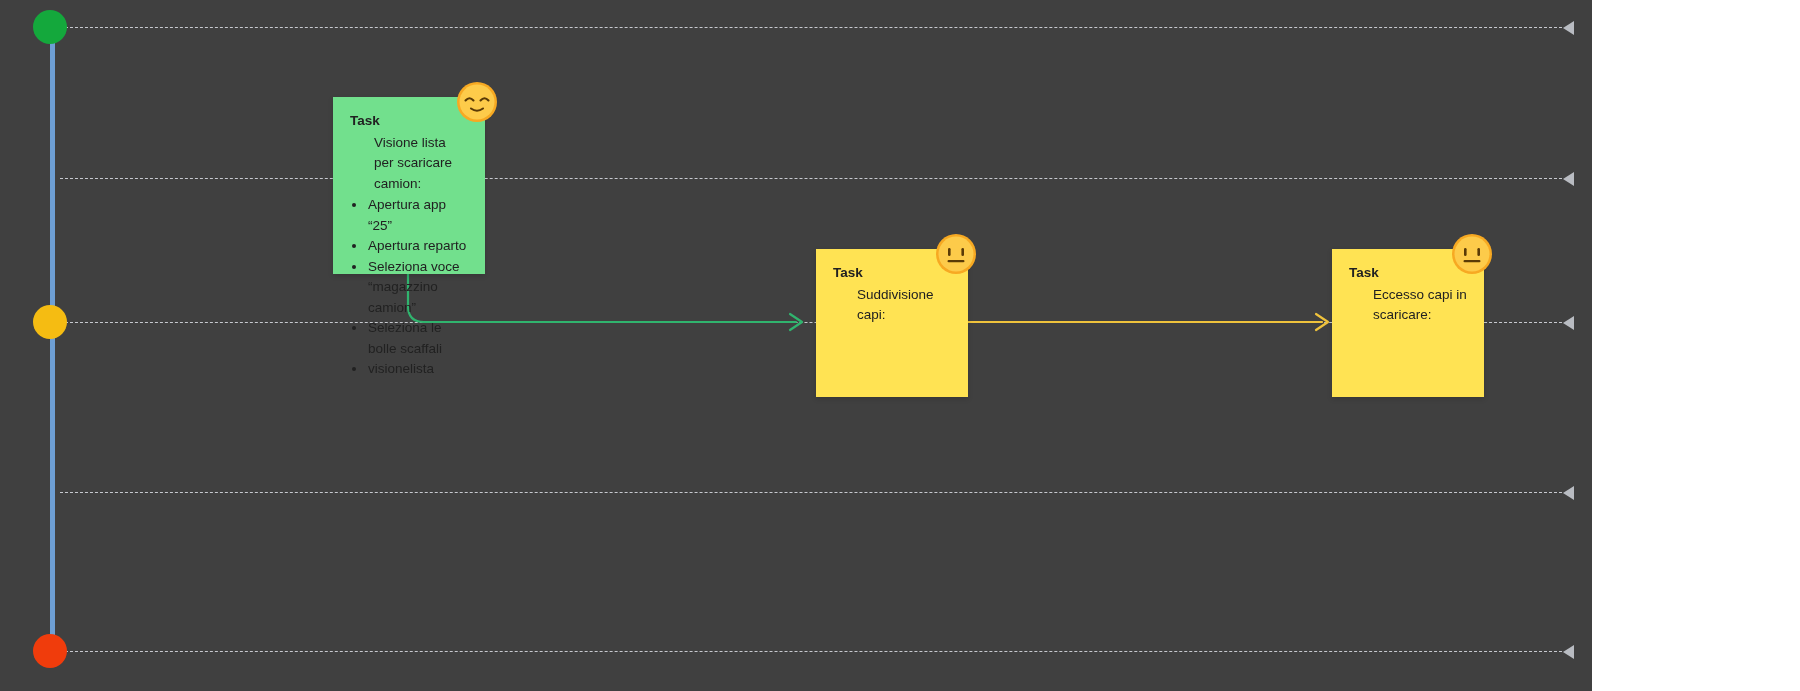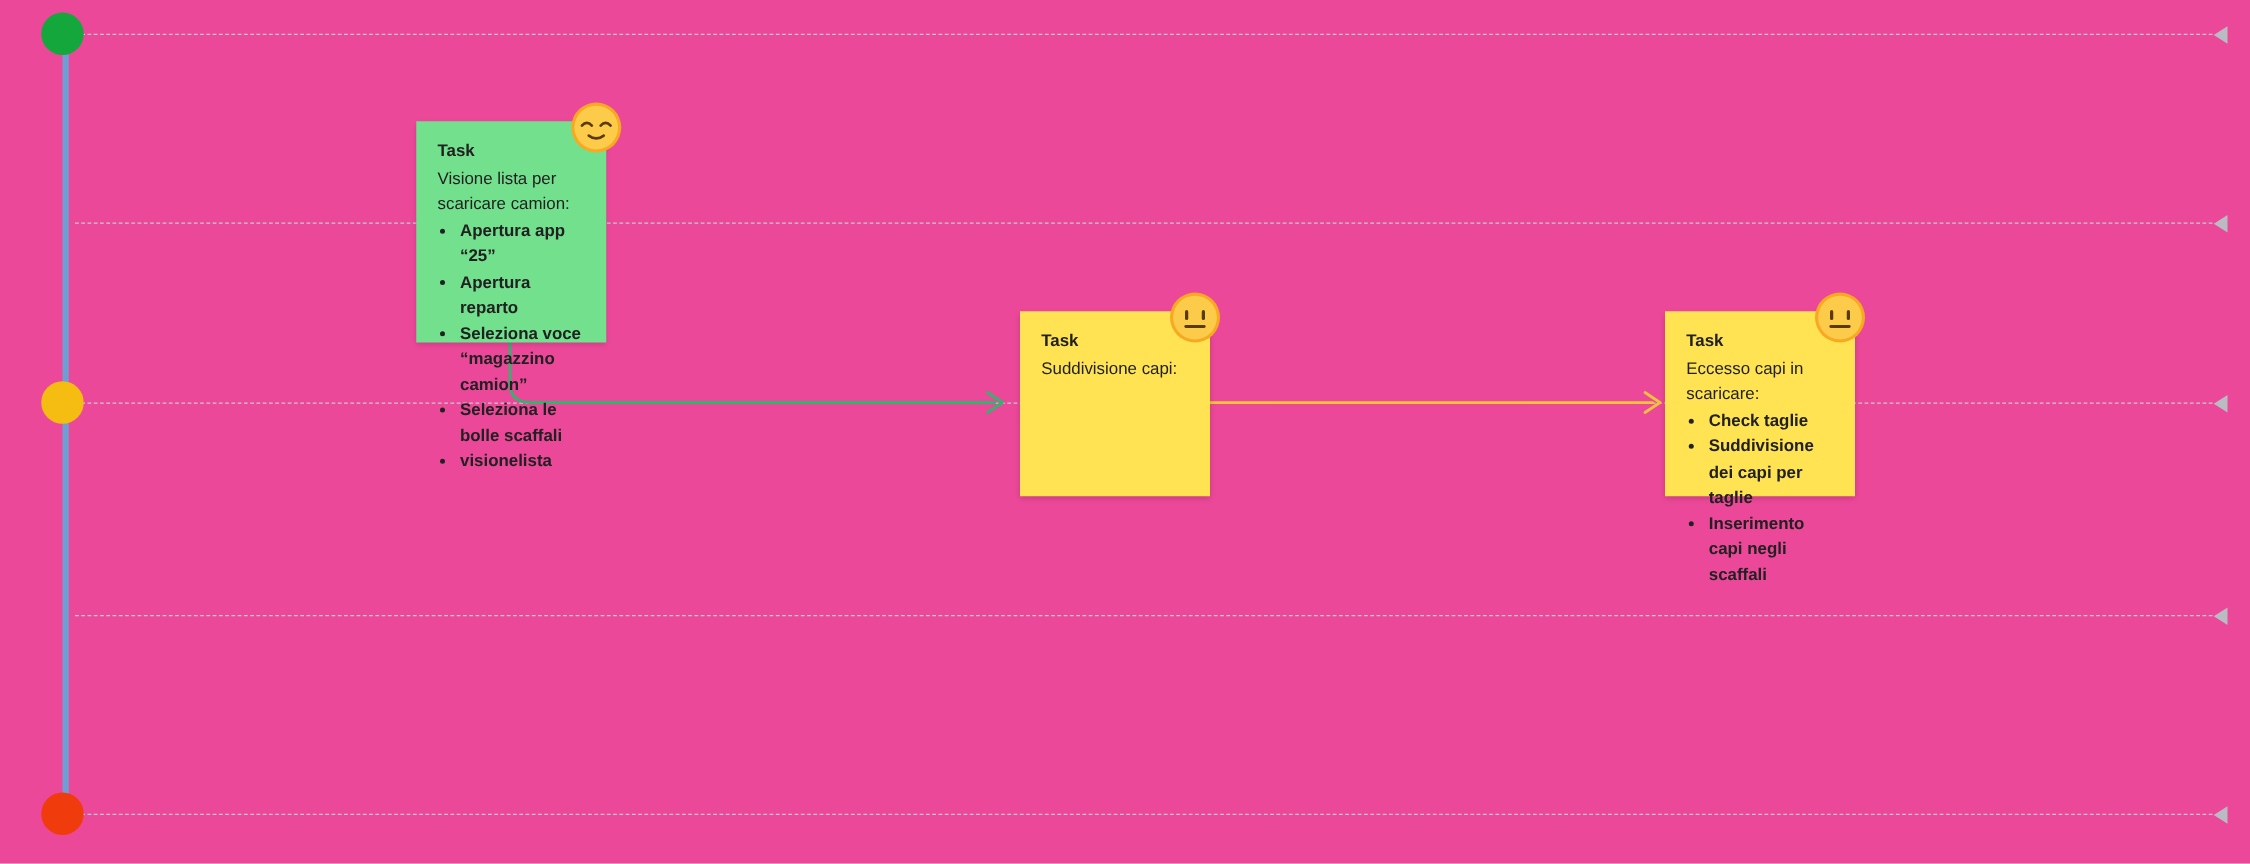"Task" #canvas { background: #ec4899 -> #404040; width: 1800px -> 1592px }
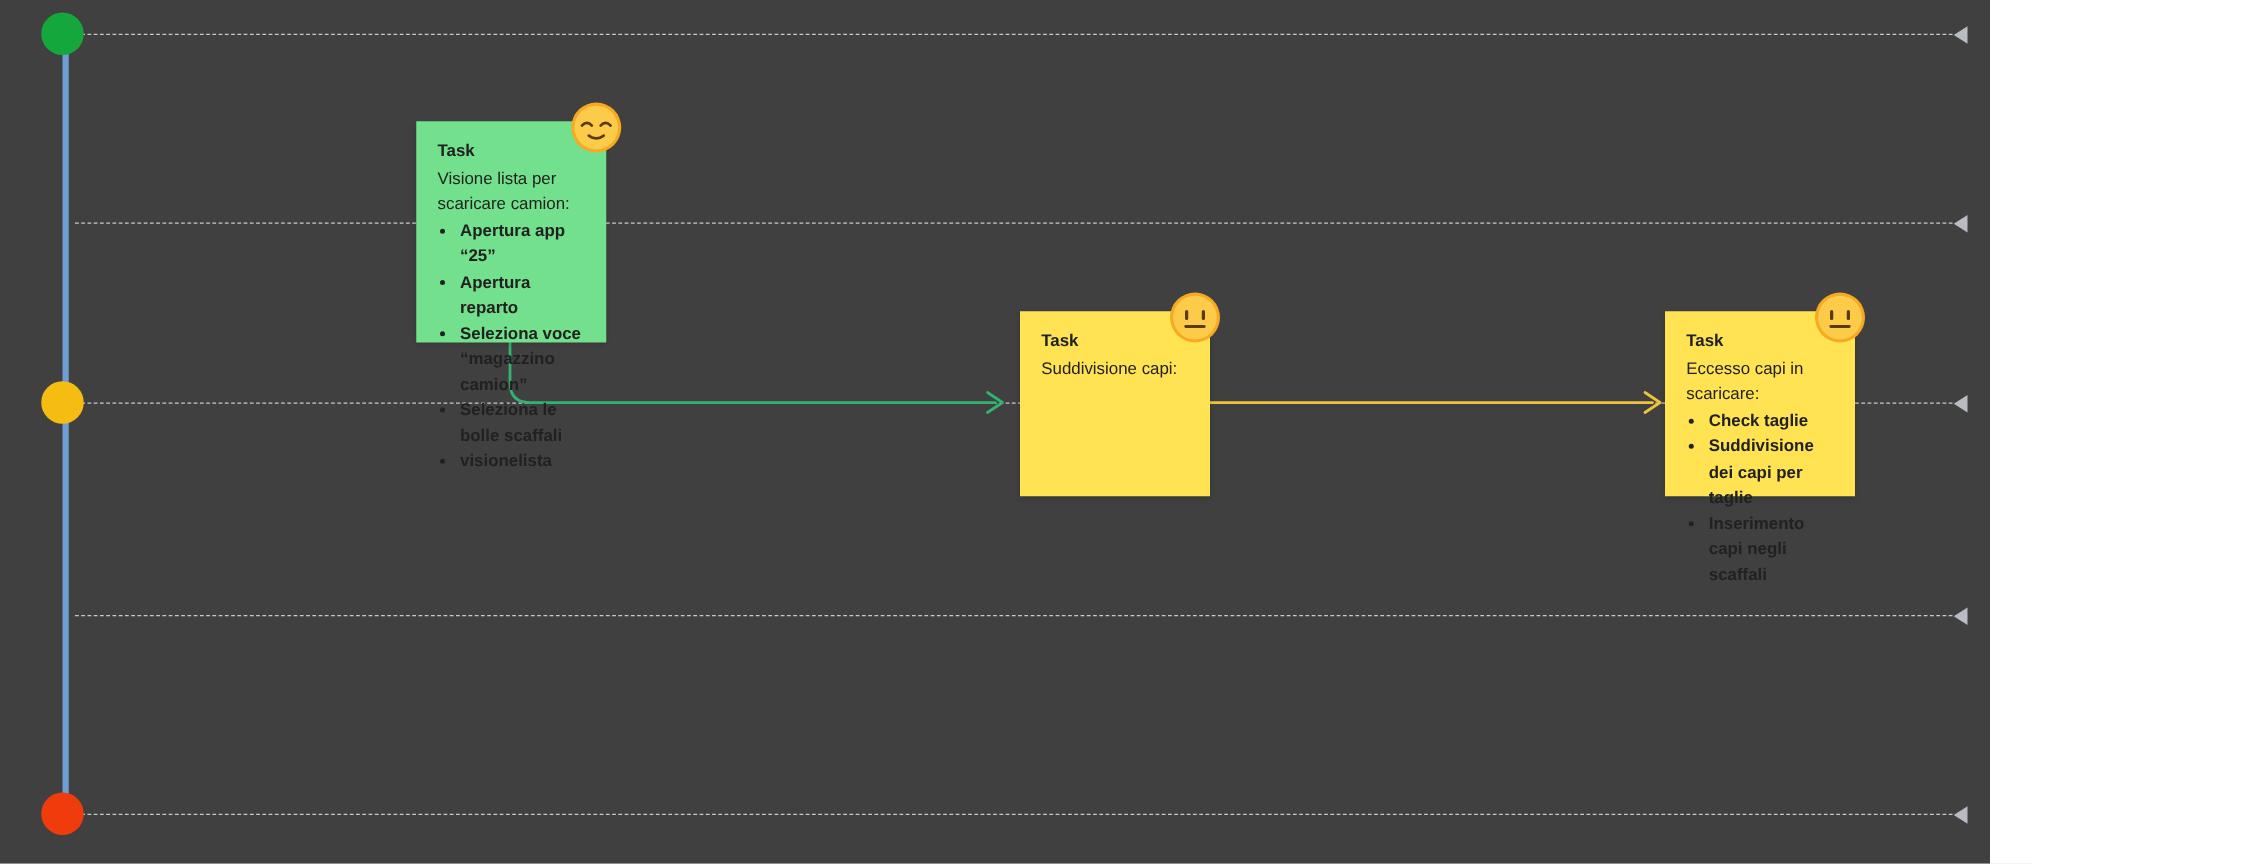"Visione lista per scaricare camion:" .card-subtitle { margin-left: none -> 24px }
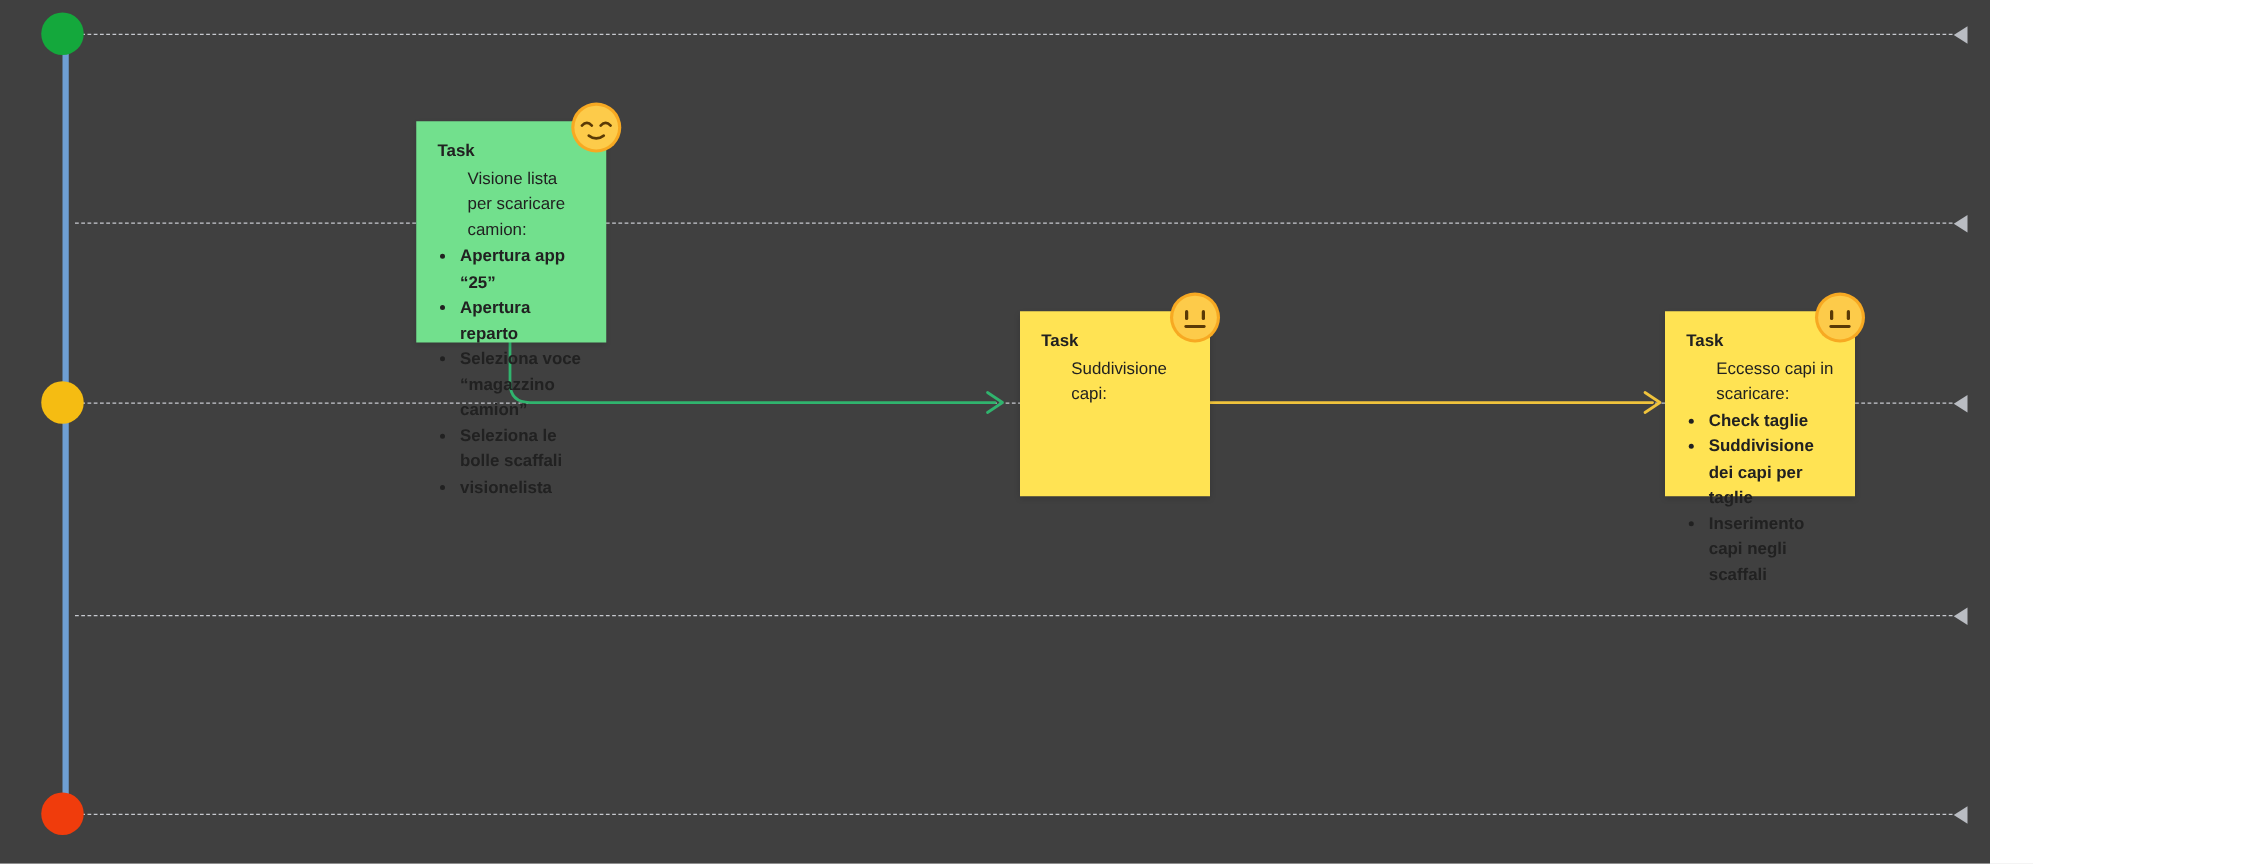"Apertura app “25”" .card-list li { font-weight: bold -> none }
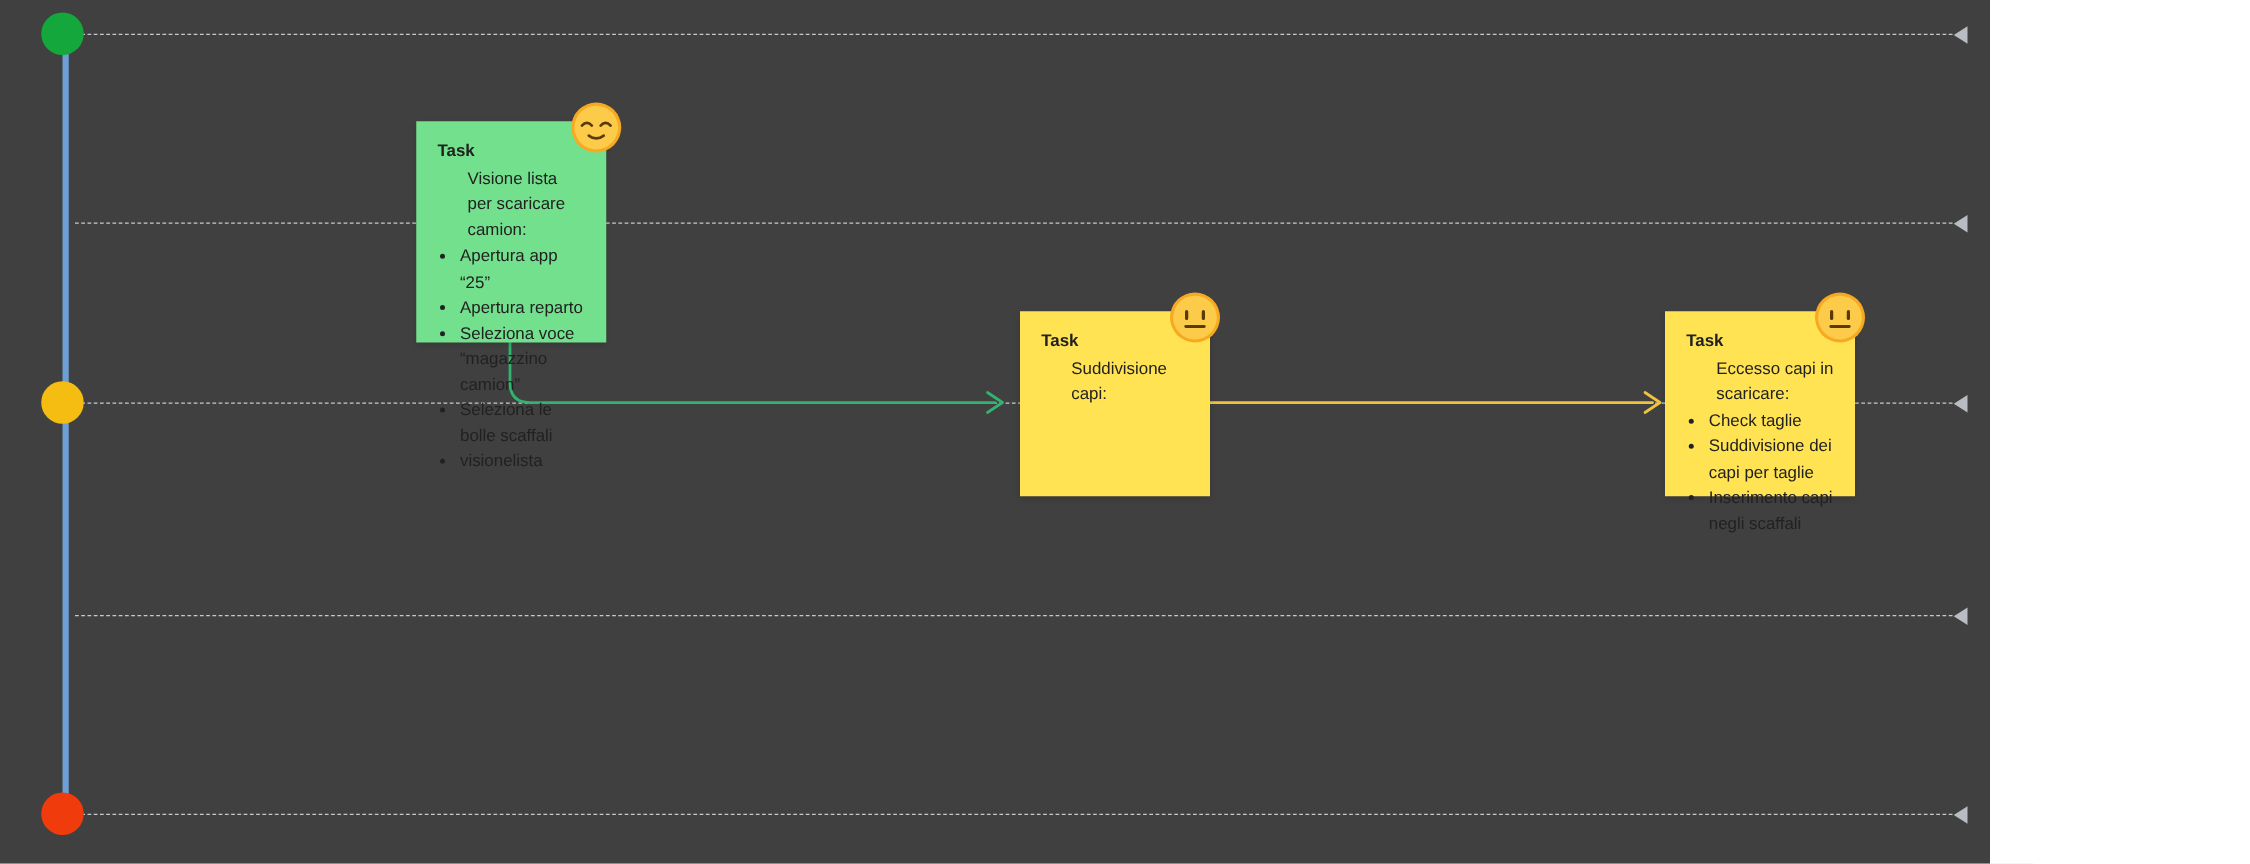"Check taglie" ul.card-list { html: <ul> <li>Check taglie</li> <li>Suddivisione dei capi per taglie</li> <li>Inserimento capi negli scaffali</li> </ul> -> none }
